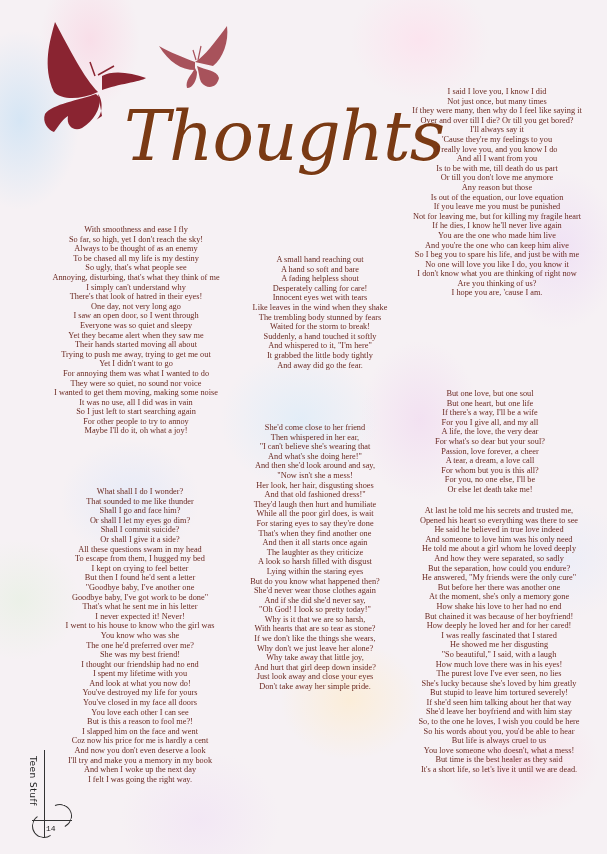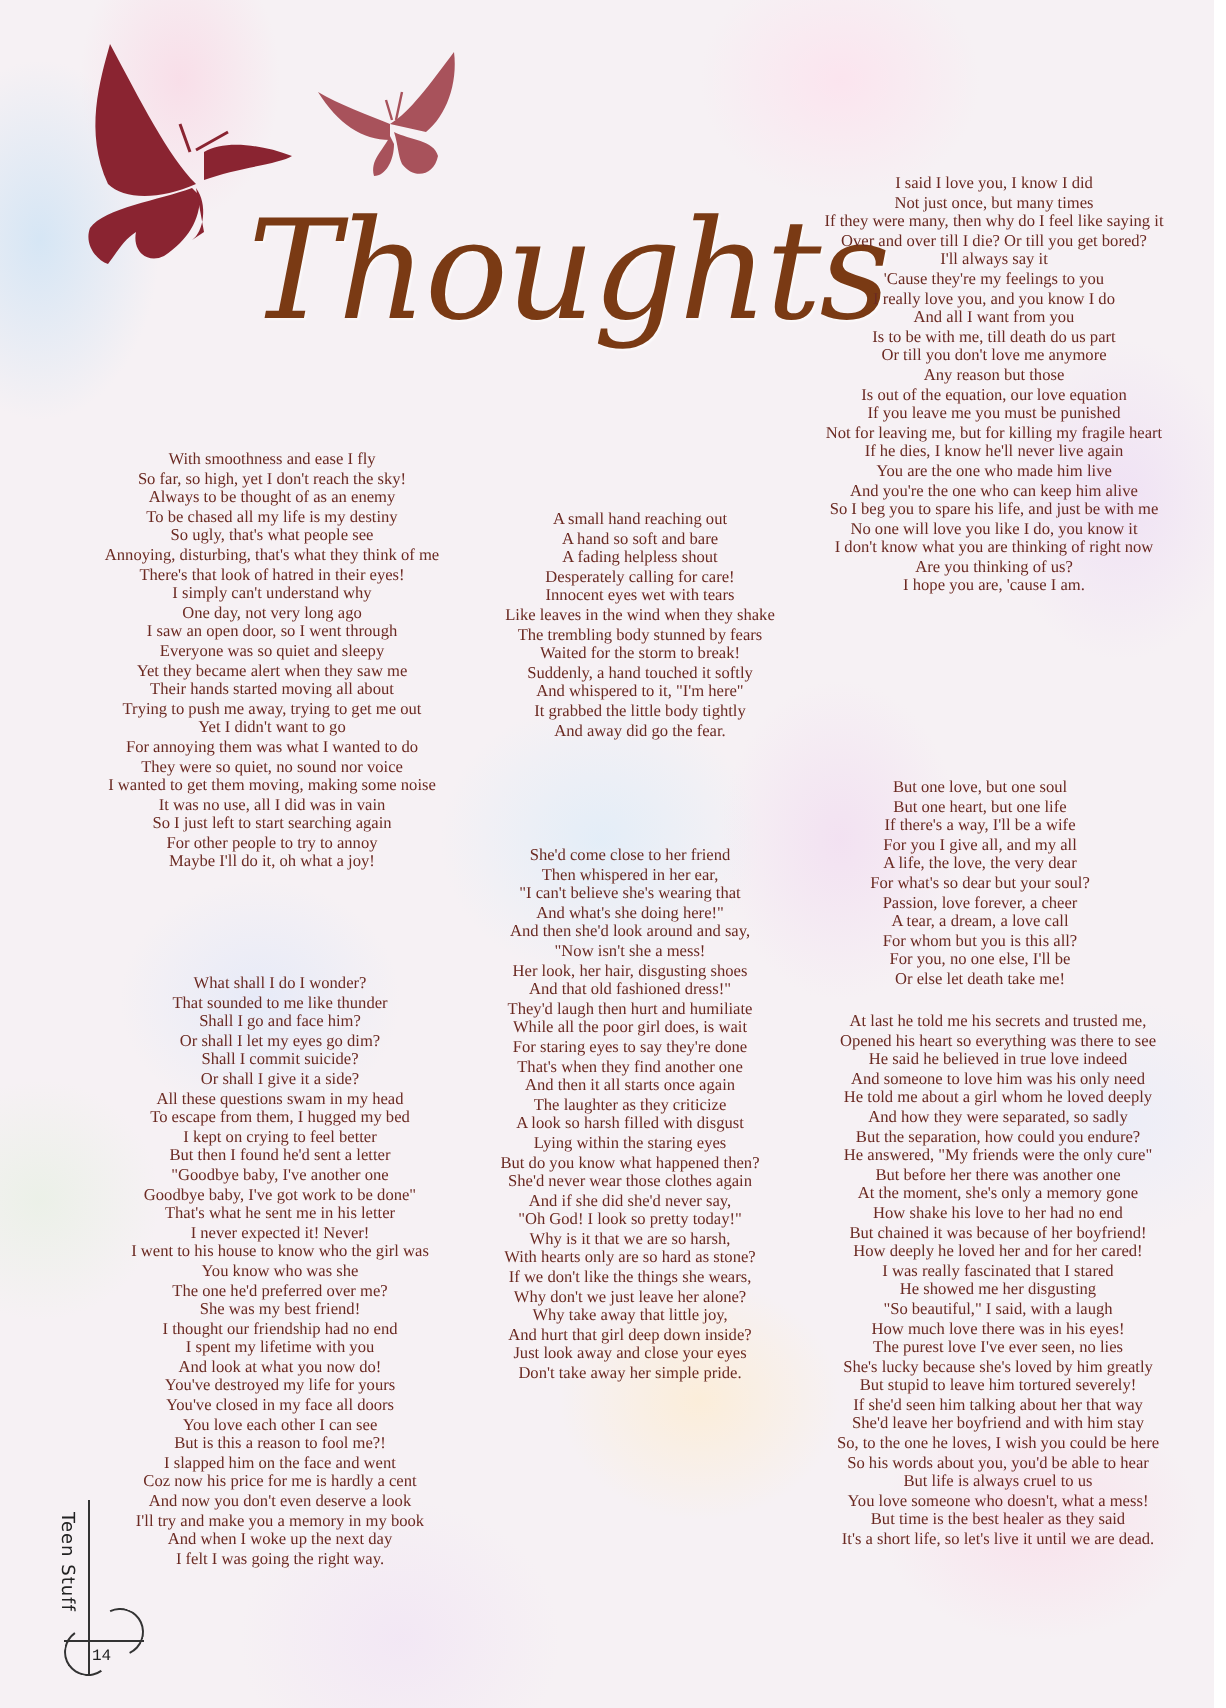"There's that look of hatred" span.line { order: before "I simply can't understand why" -> after "I simply can't understand why" }
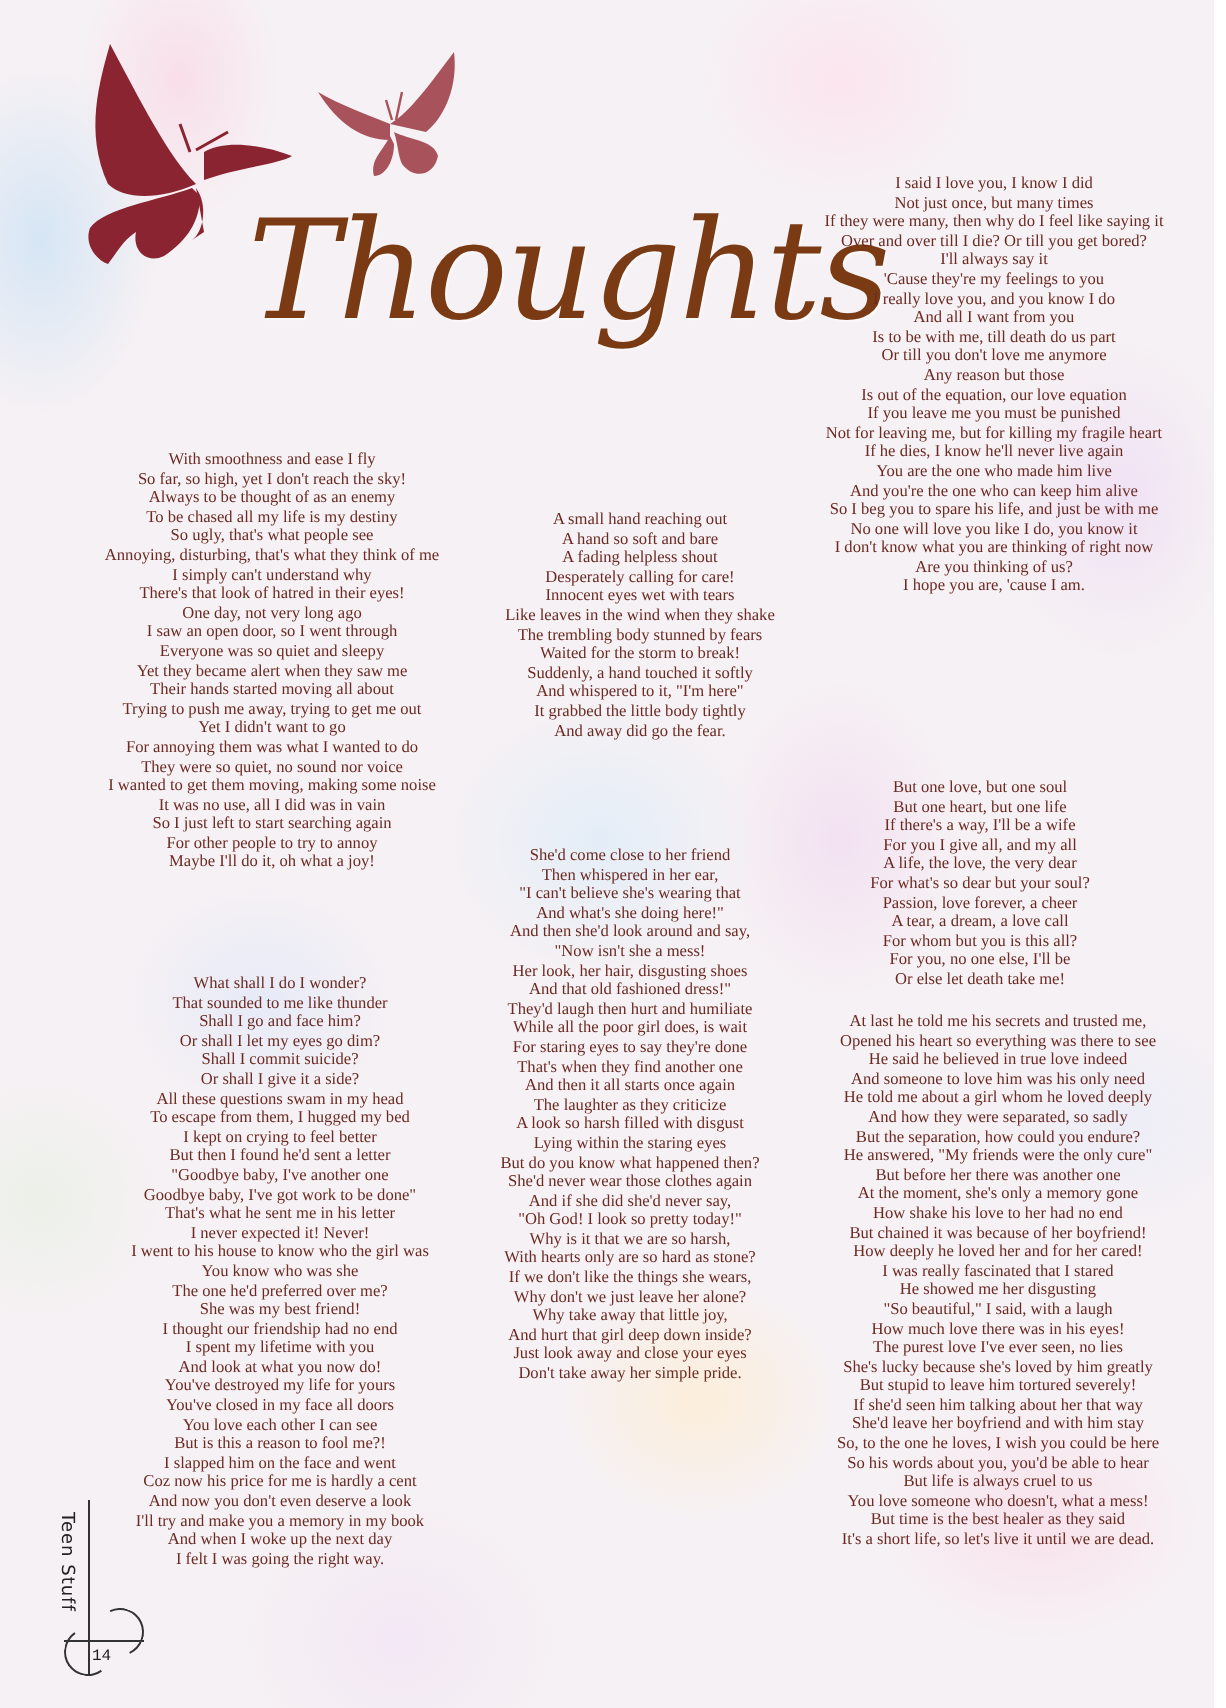"With hearts only are so" span.line { text: only are so hard -> that are so tear }
